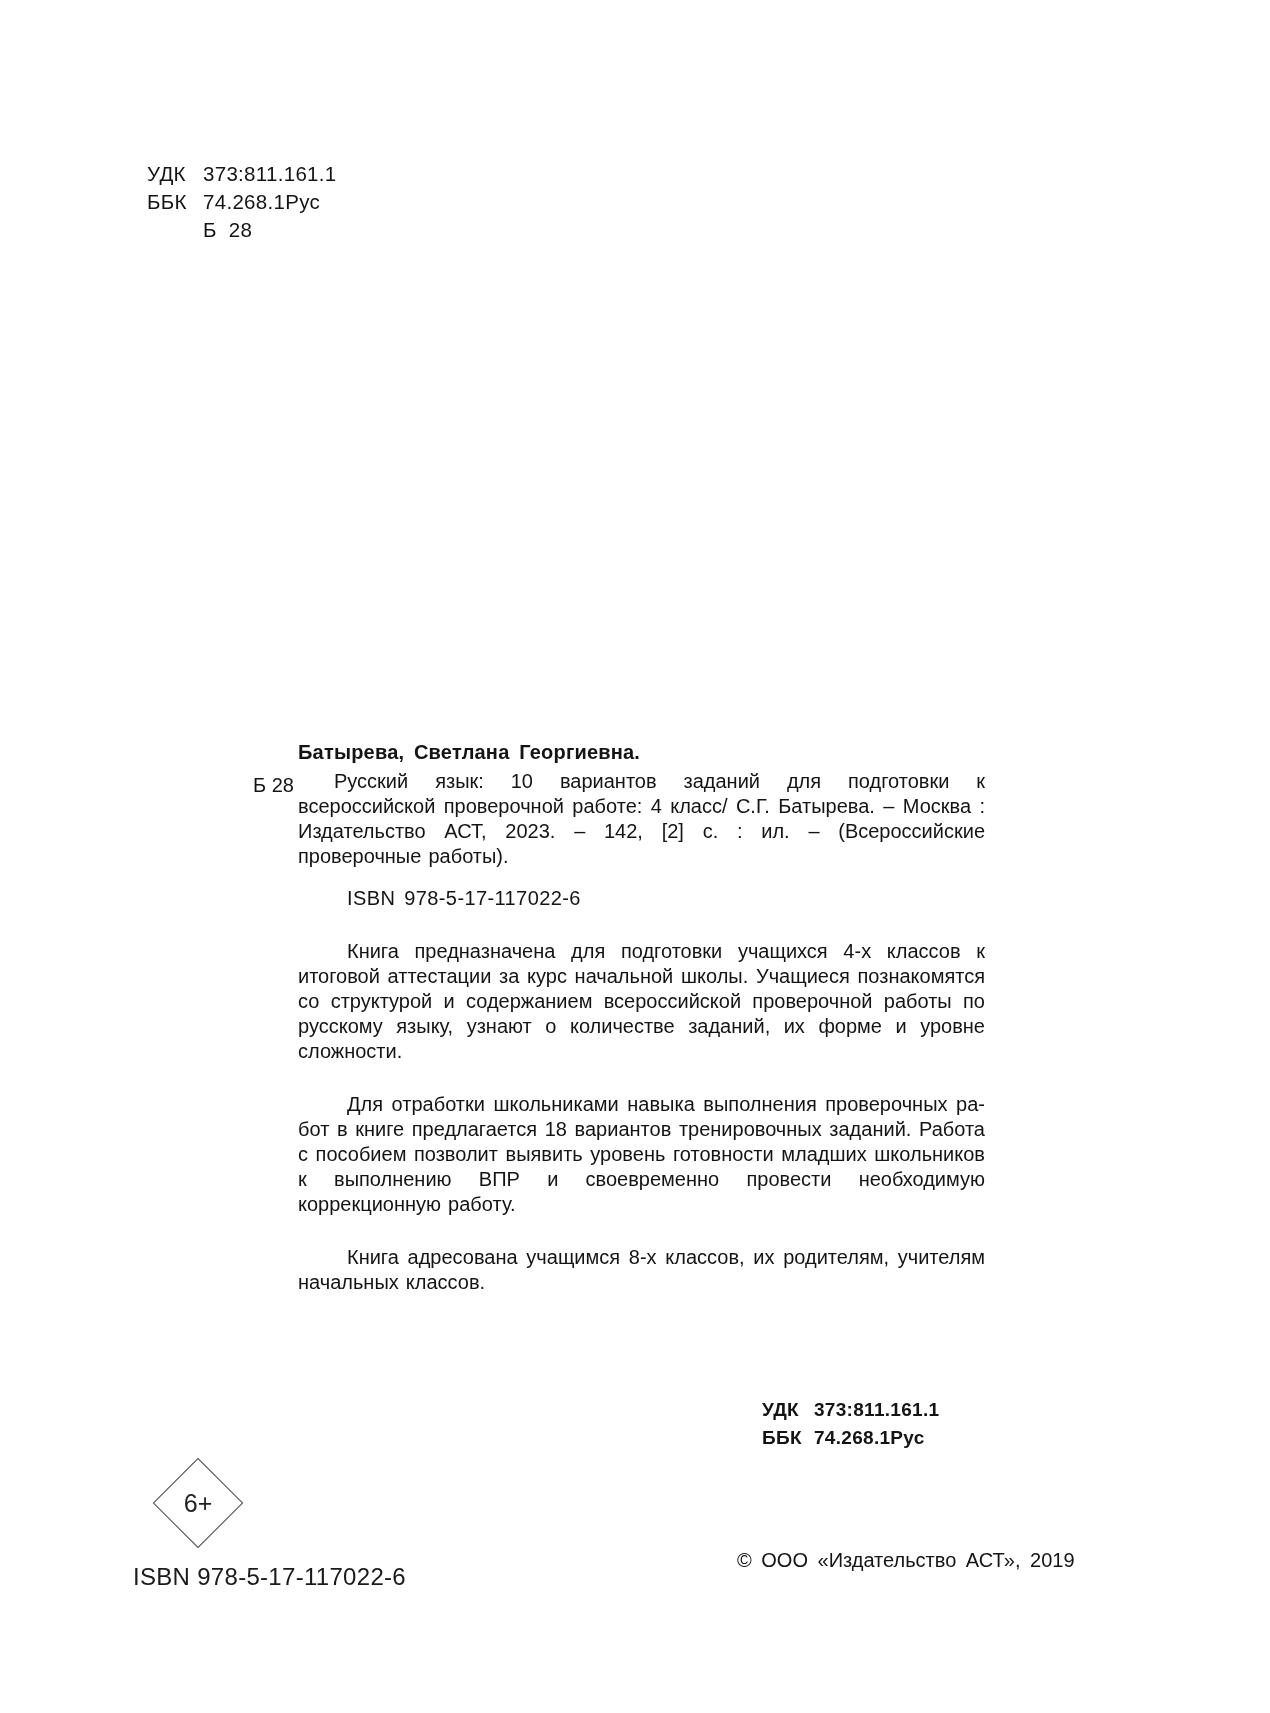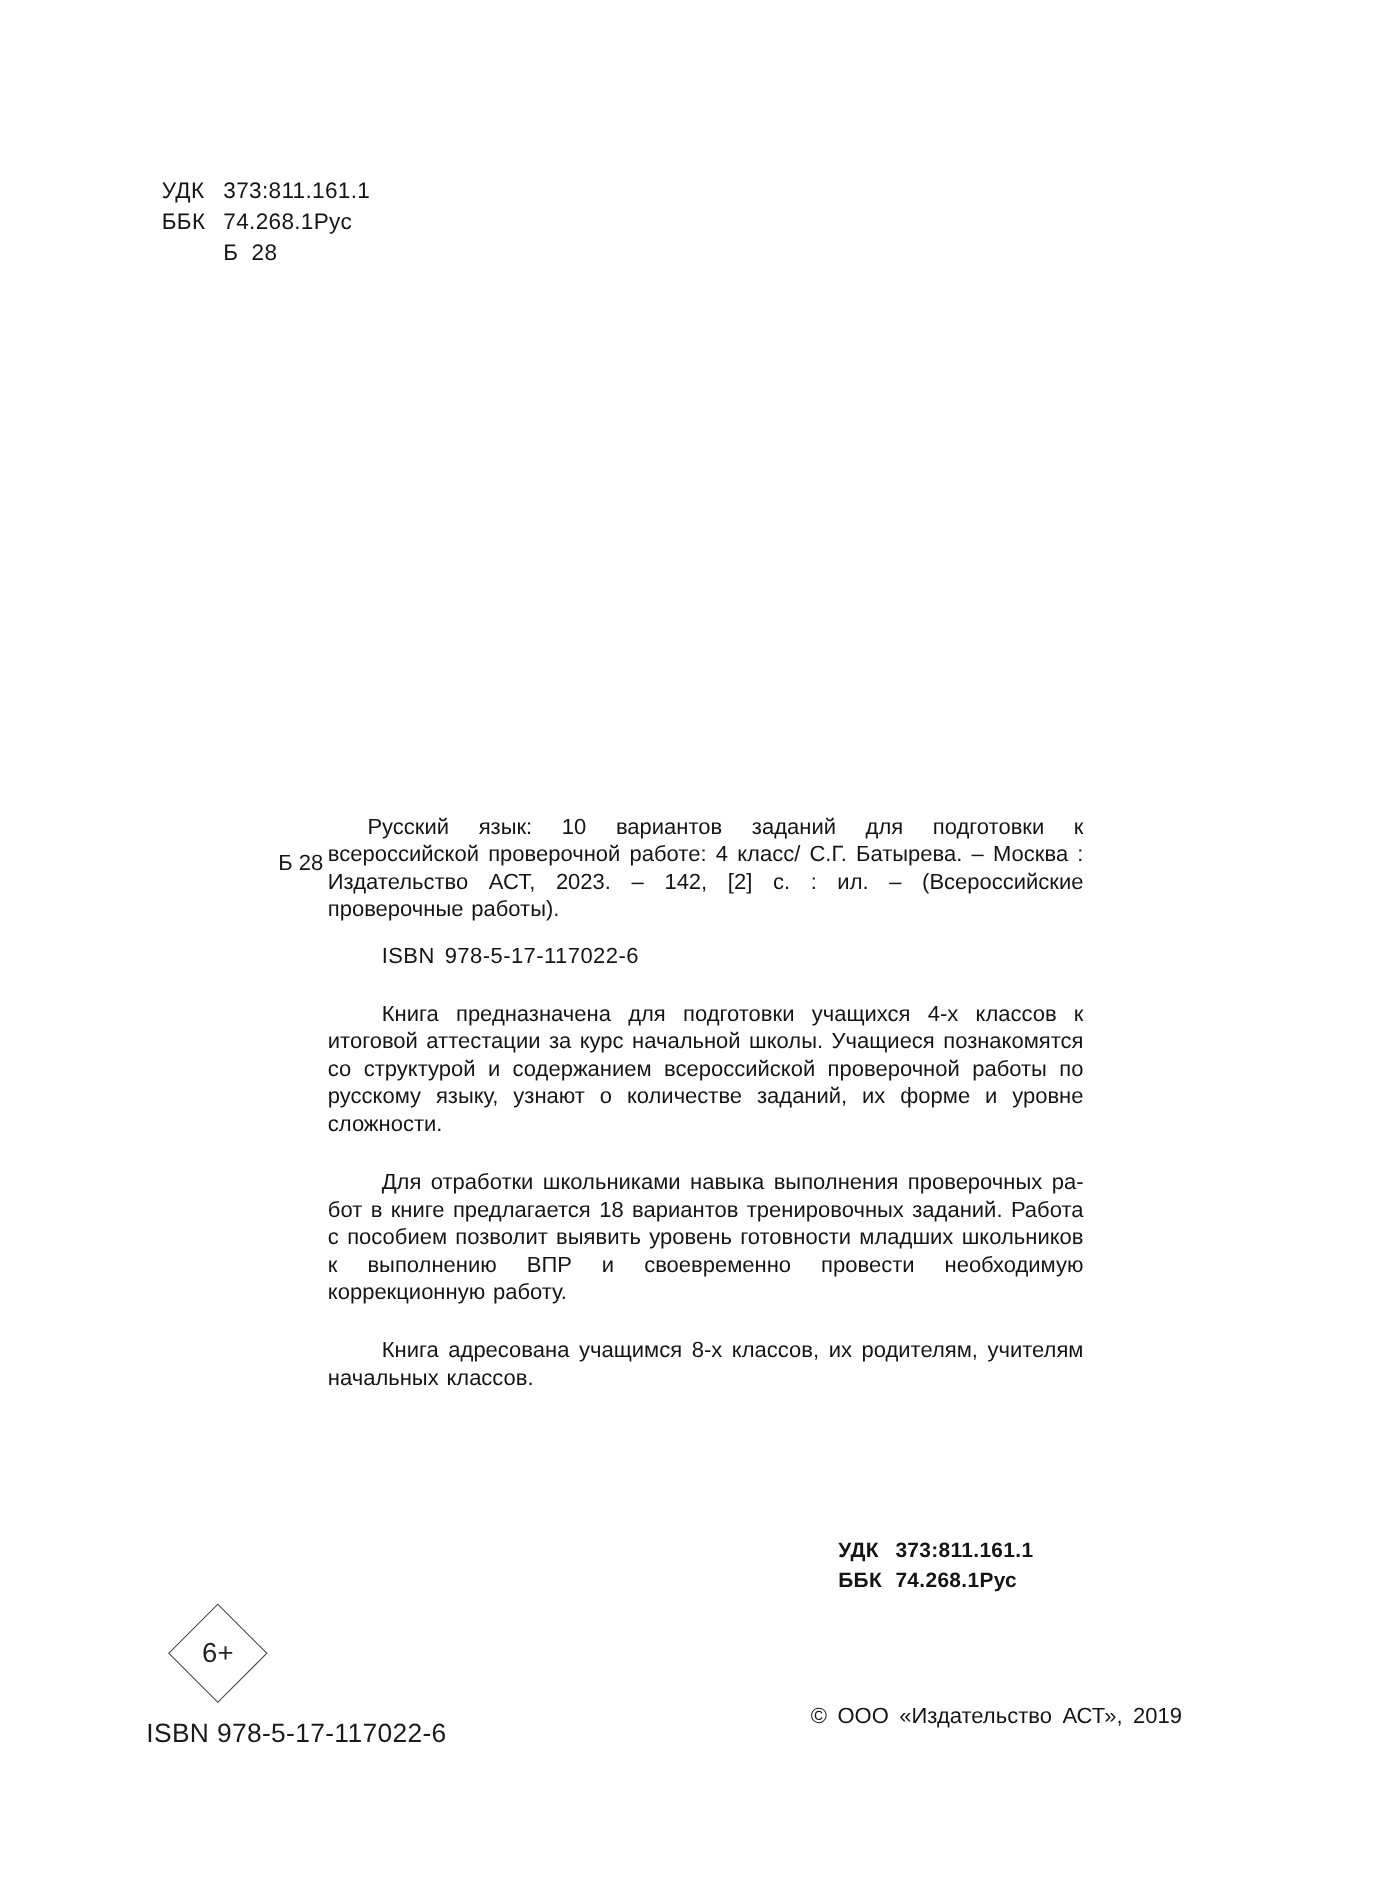"Батырева, Светлана Георгиевна." p.author { html: none -> <p>Батырева, Светлана Георгиевна.</p> }
